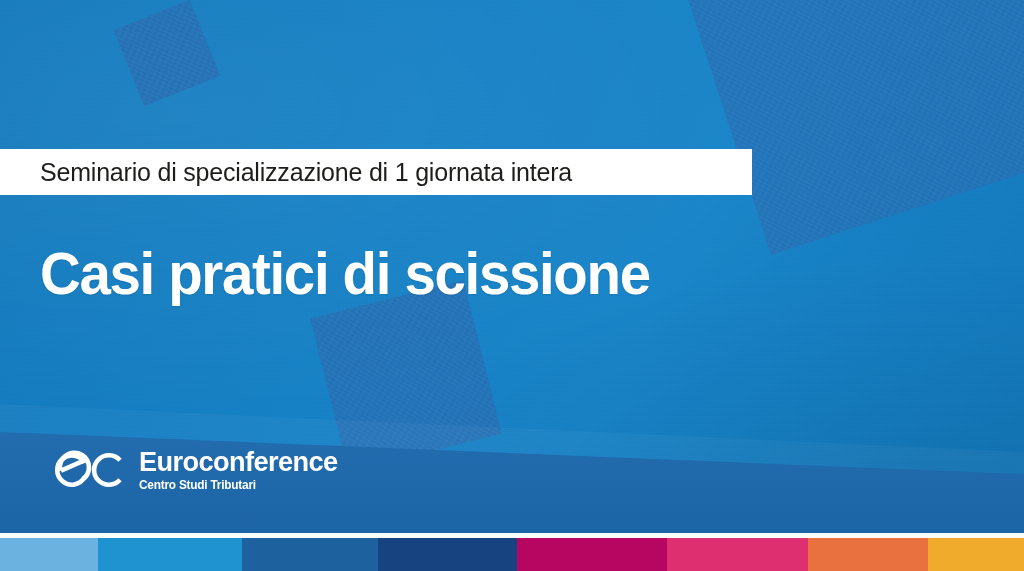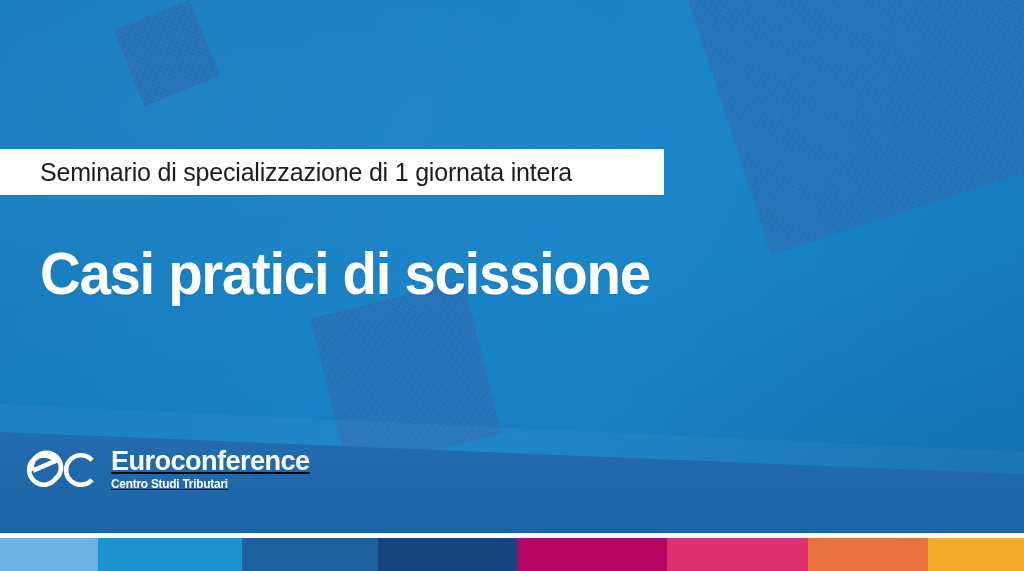"Seminario di specializzazione di 1" .subtitle-bar { width: 664px -> 752px }
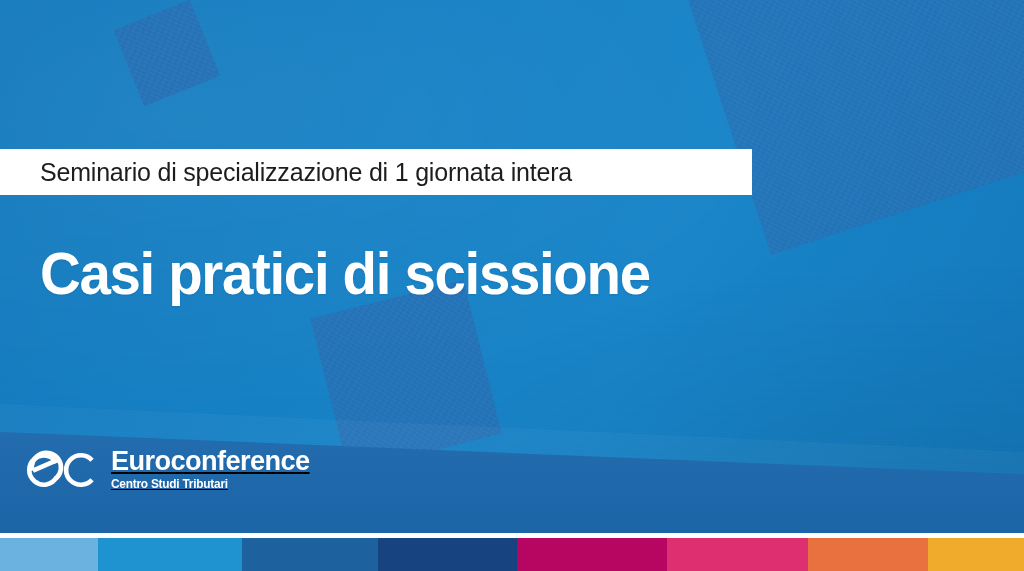"Euroconference" .logo { align-items: flex-start -> flex-end; left: 26px -> 54px; text-decoration: underline -> none }
